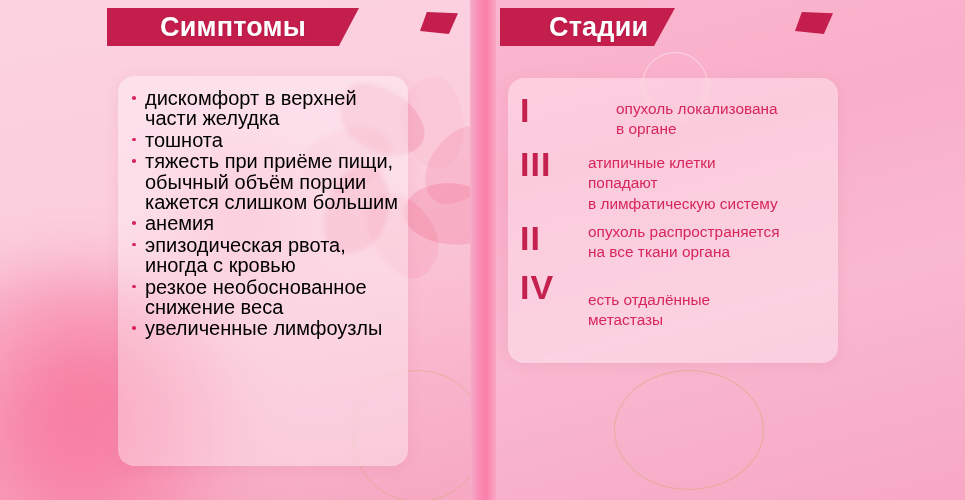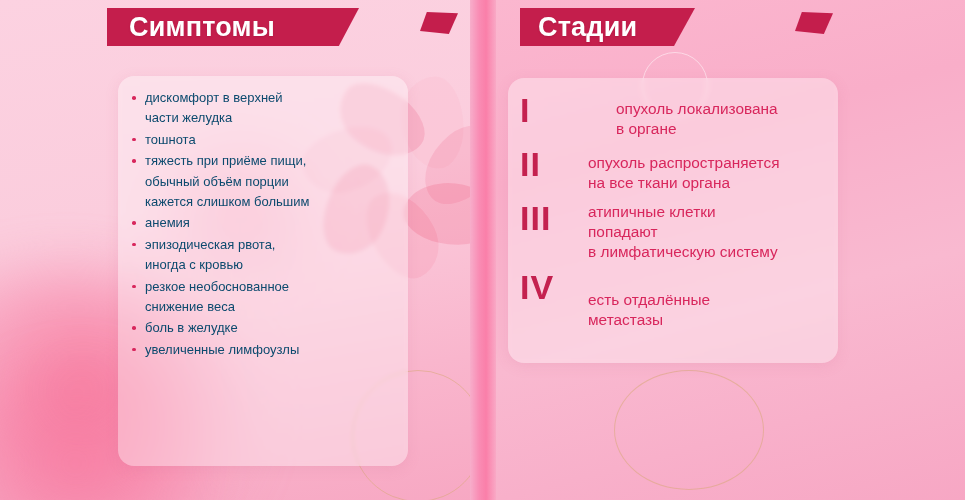"Симптомы" .header-bar .title { margin-left: none -> 31px }
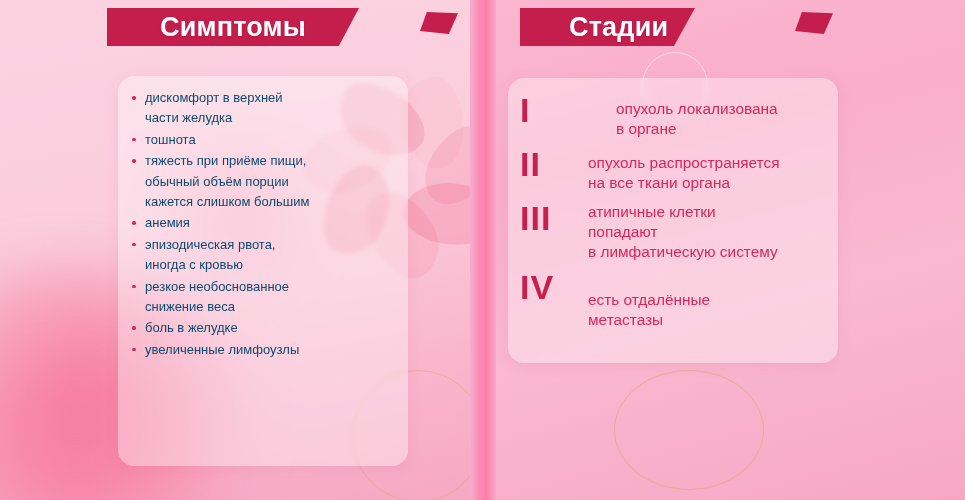"Стадии" #header-right { left: 520px -> 500px }
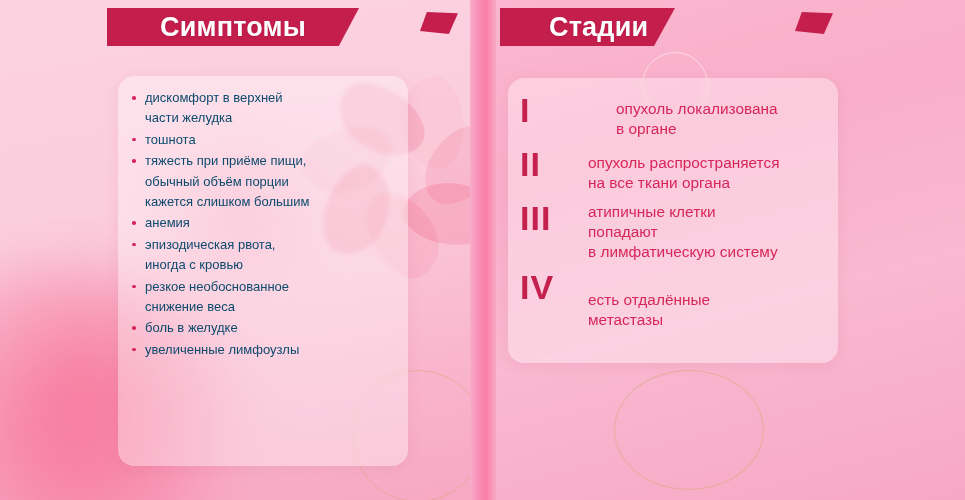"дискомфорт в верхней" .sym-item { color: #0c4a6e -> #000000; font-size: 13px -> 20px }
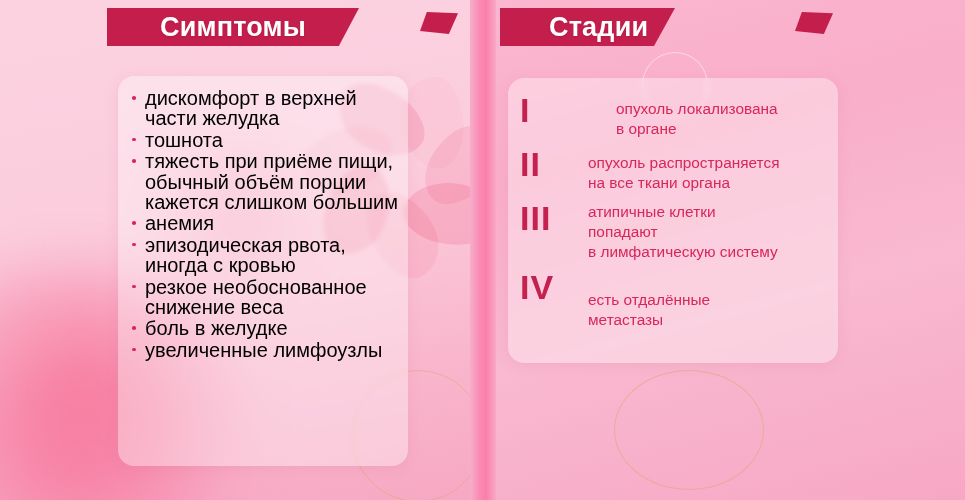"II" div.stage-row { order: before "III" -> after "III" }
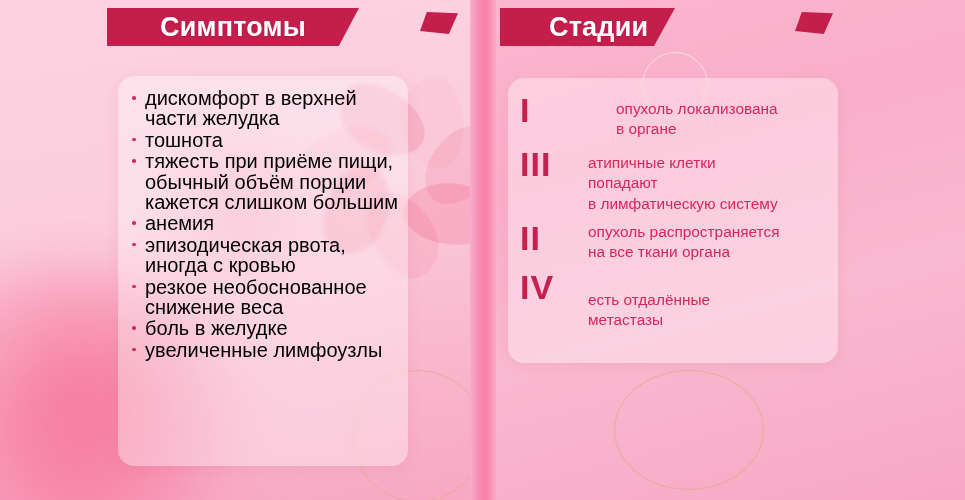"боль в желудке" div.sym-item { html: <div> <span> <i></i> </span> <span>боль в желудке</span> </div> -> none }
